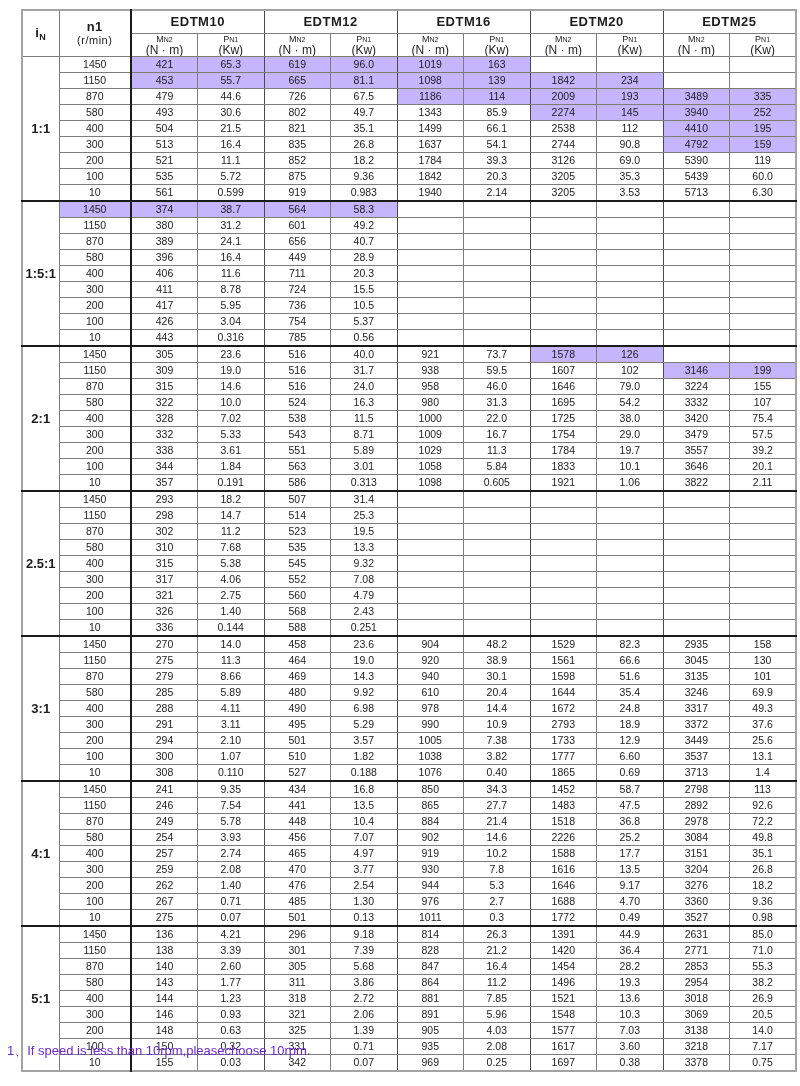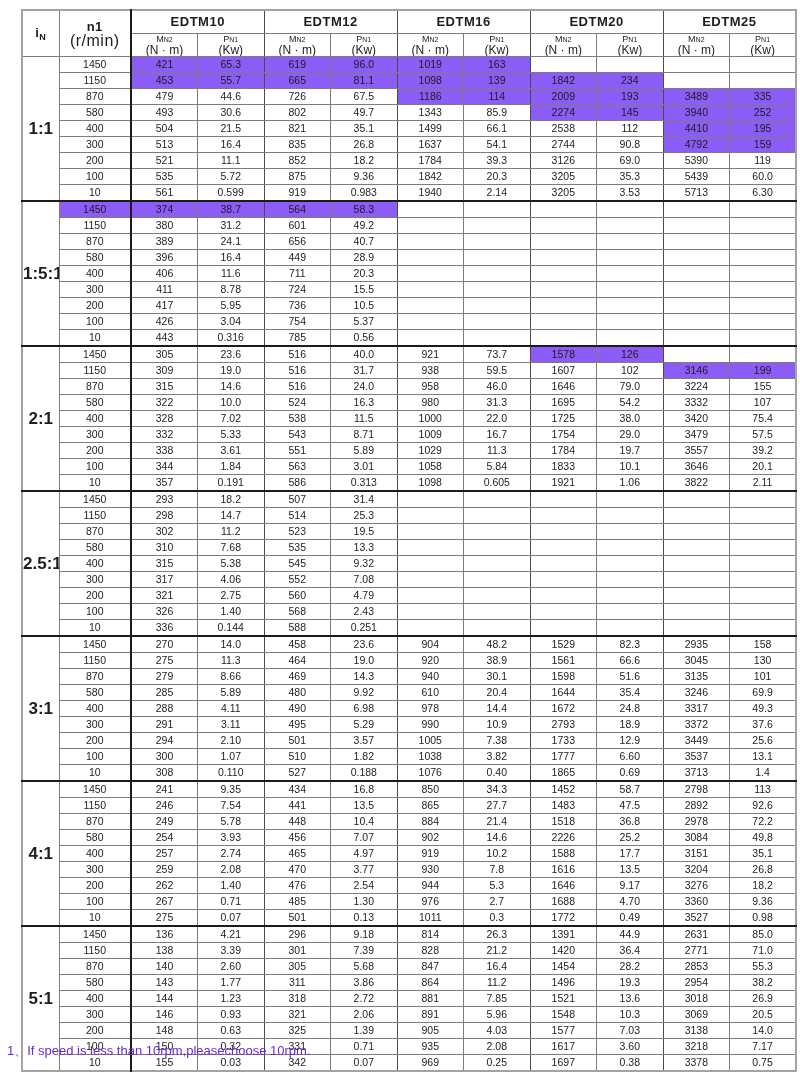"(r/min)" th.speed-h .l2 { font-size: 16px -> 11px }
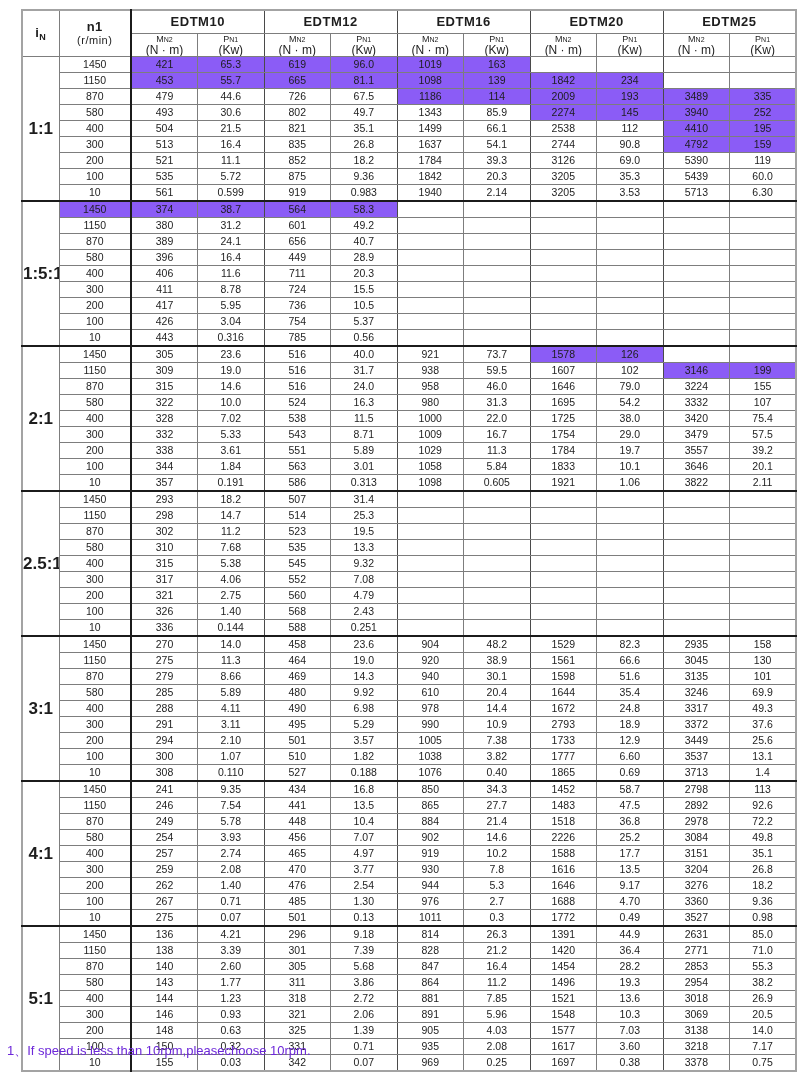"421" td.shaded { background: #8b5cf6 -> #c4b5fd }
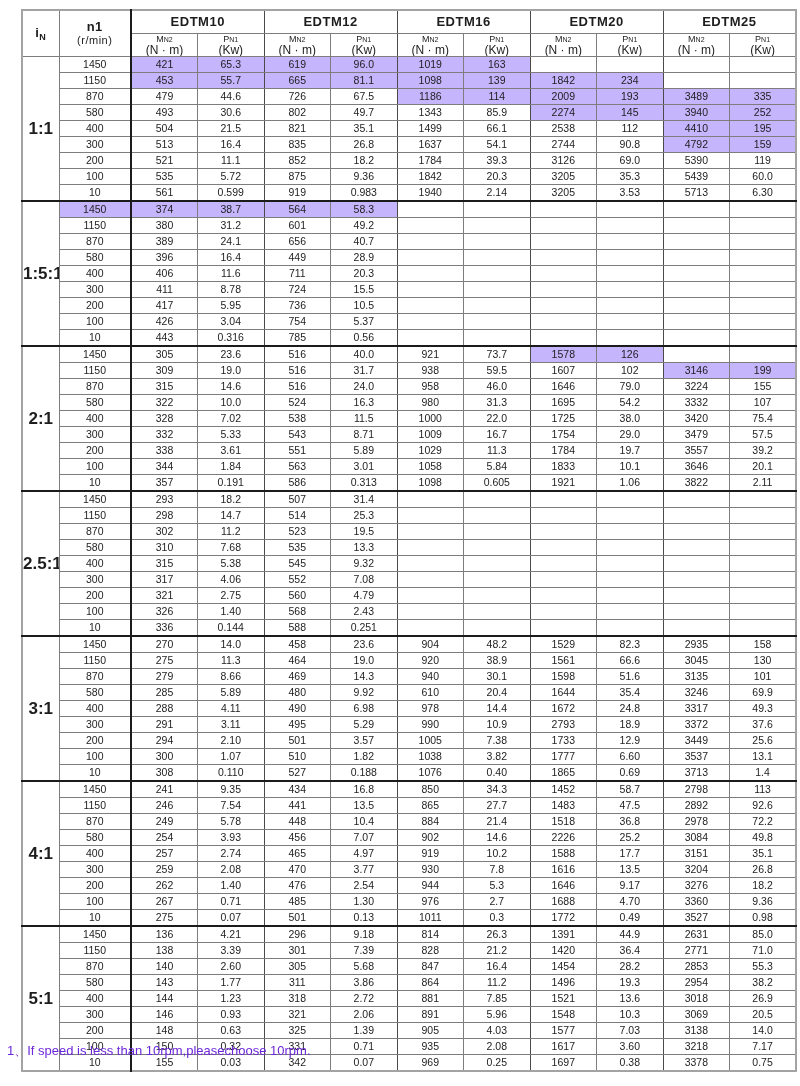"1:1" td.ratio-cell { font-size: 17px -> 13px }
